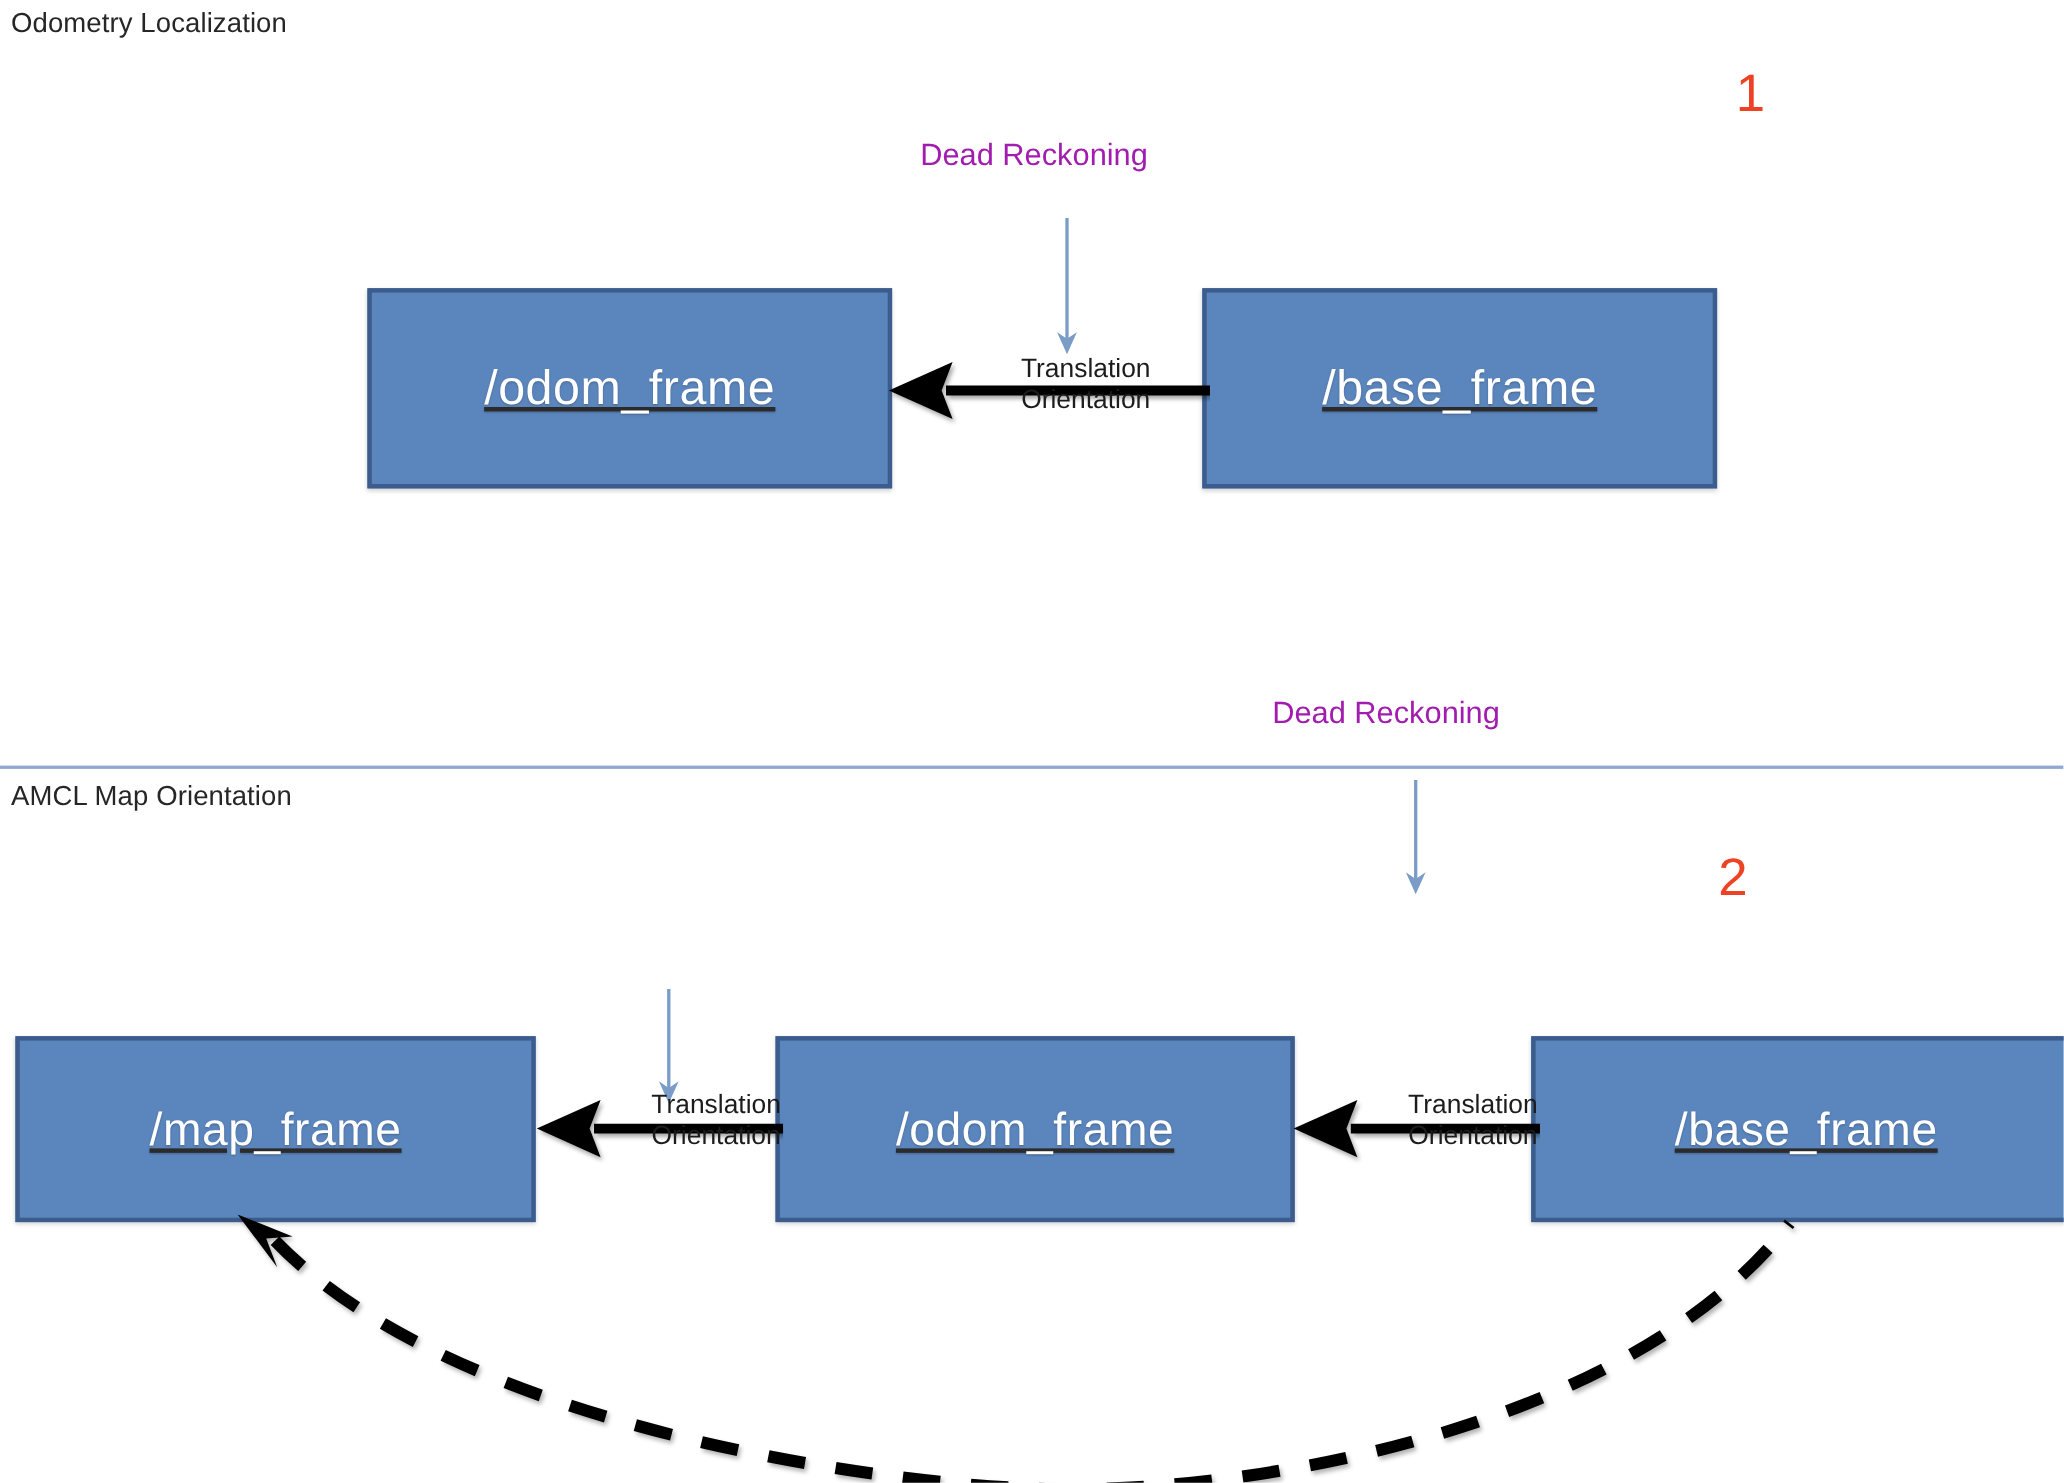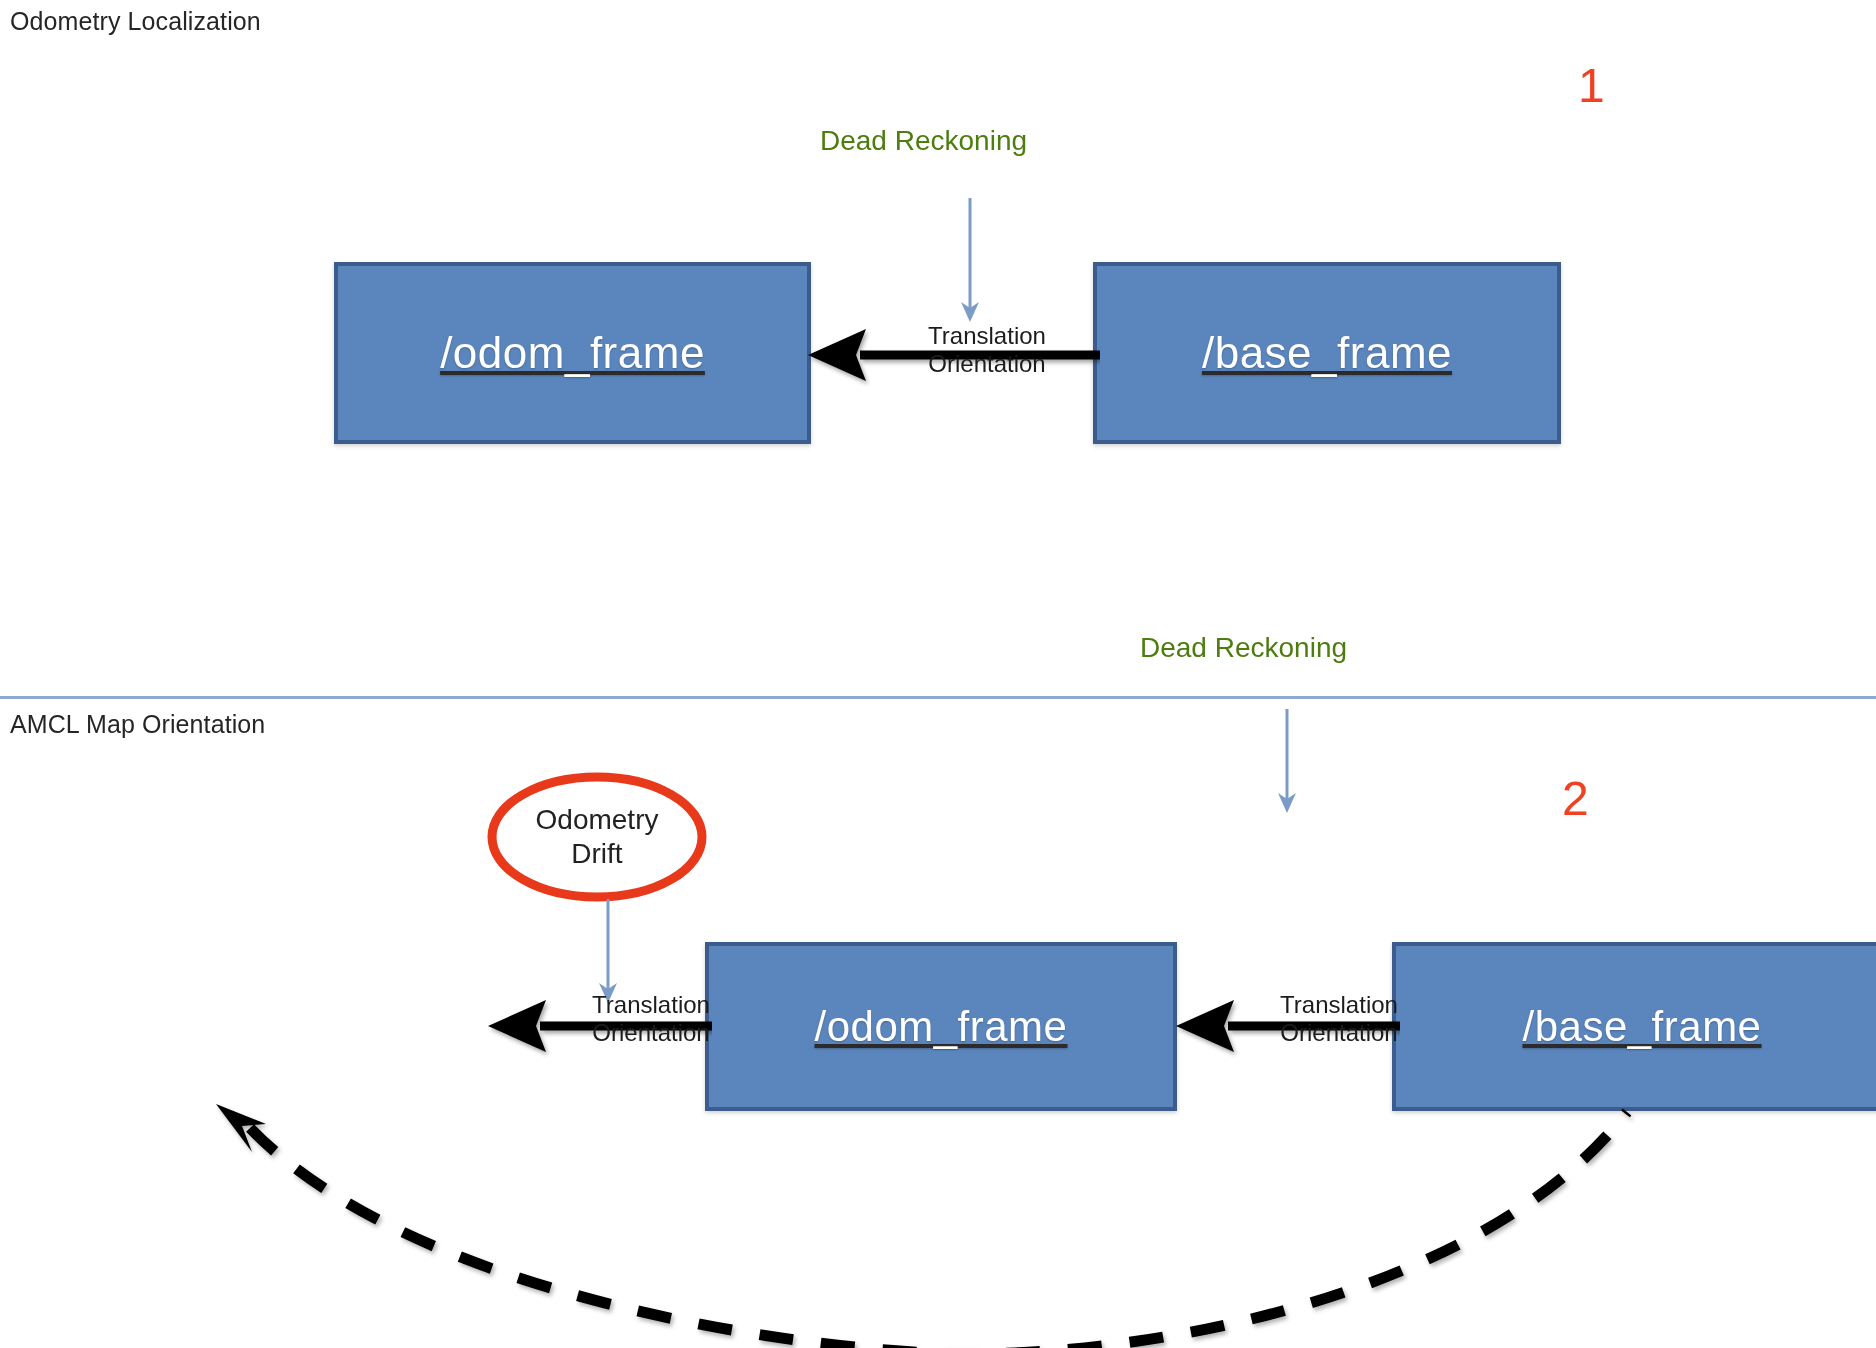"Dead Reckoning" .annot-text { color: #4d7c0f -> #a21caf; text-align: left -> center }
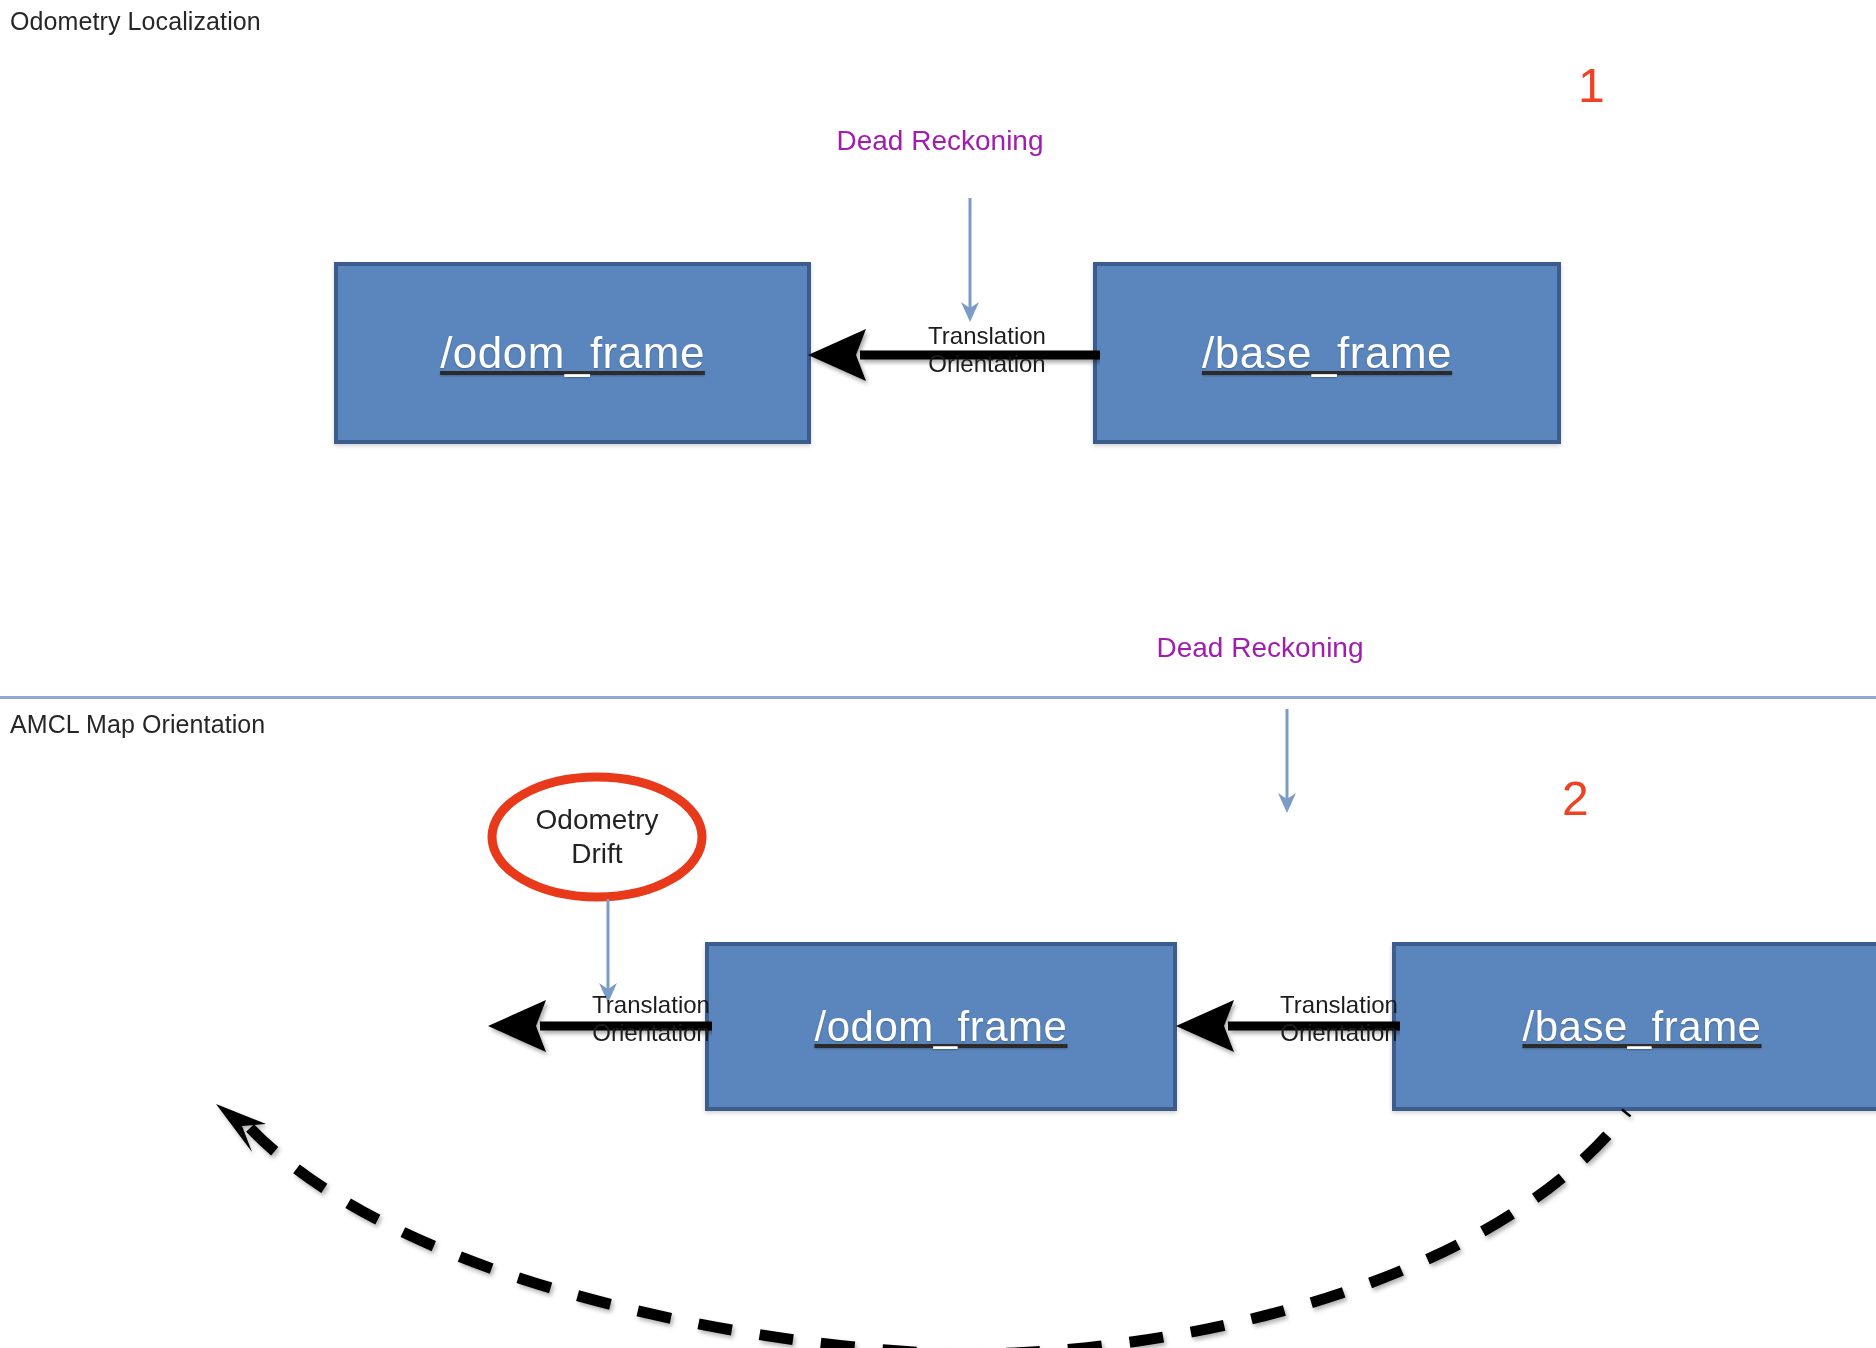"Odometry" div.ellipse-callout { html: <div> <svg> <ellipse></ellipse> </svg> <div> <span>Odometry</span> <span>Drift</span> </div> </div> -> none }
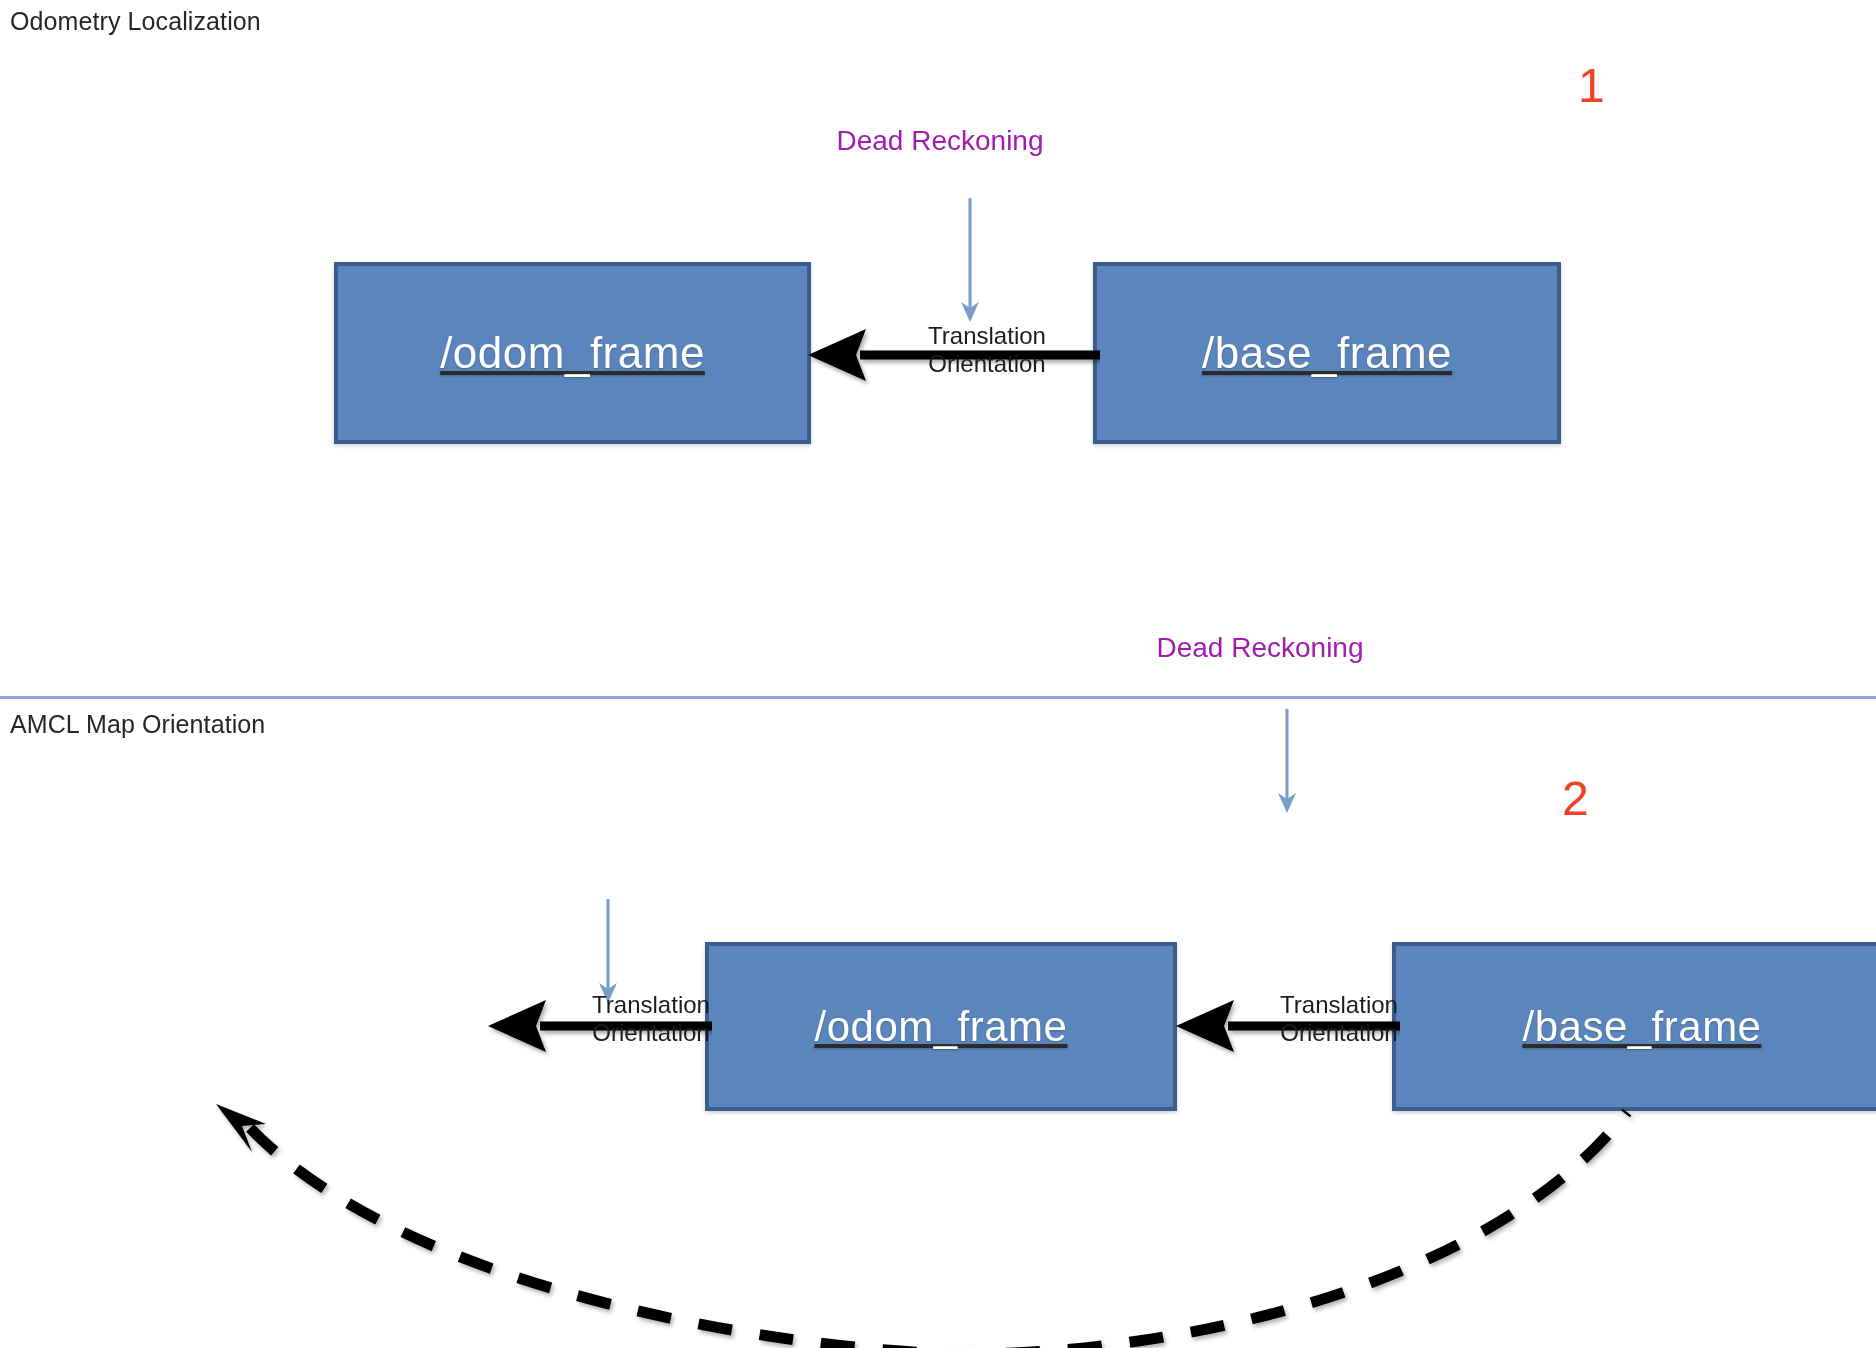"/map_frame" div.frame-box { html: none -> <div> <span>/map_frame</span> </div> }
